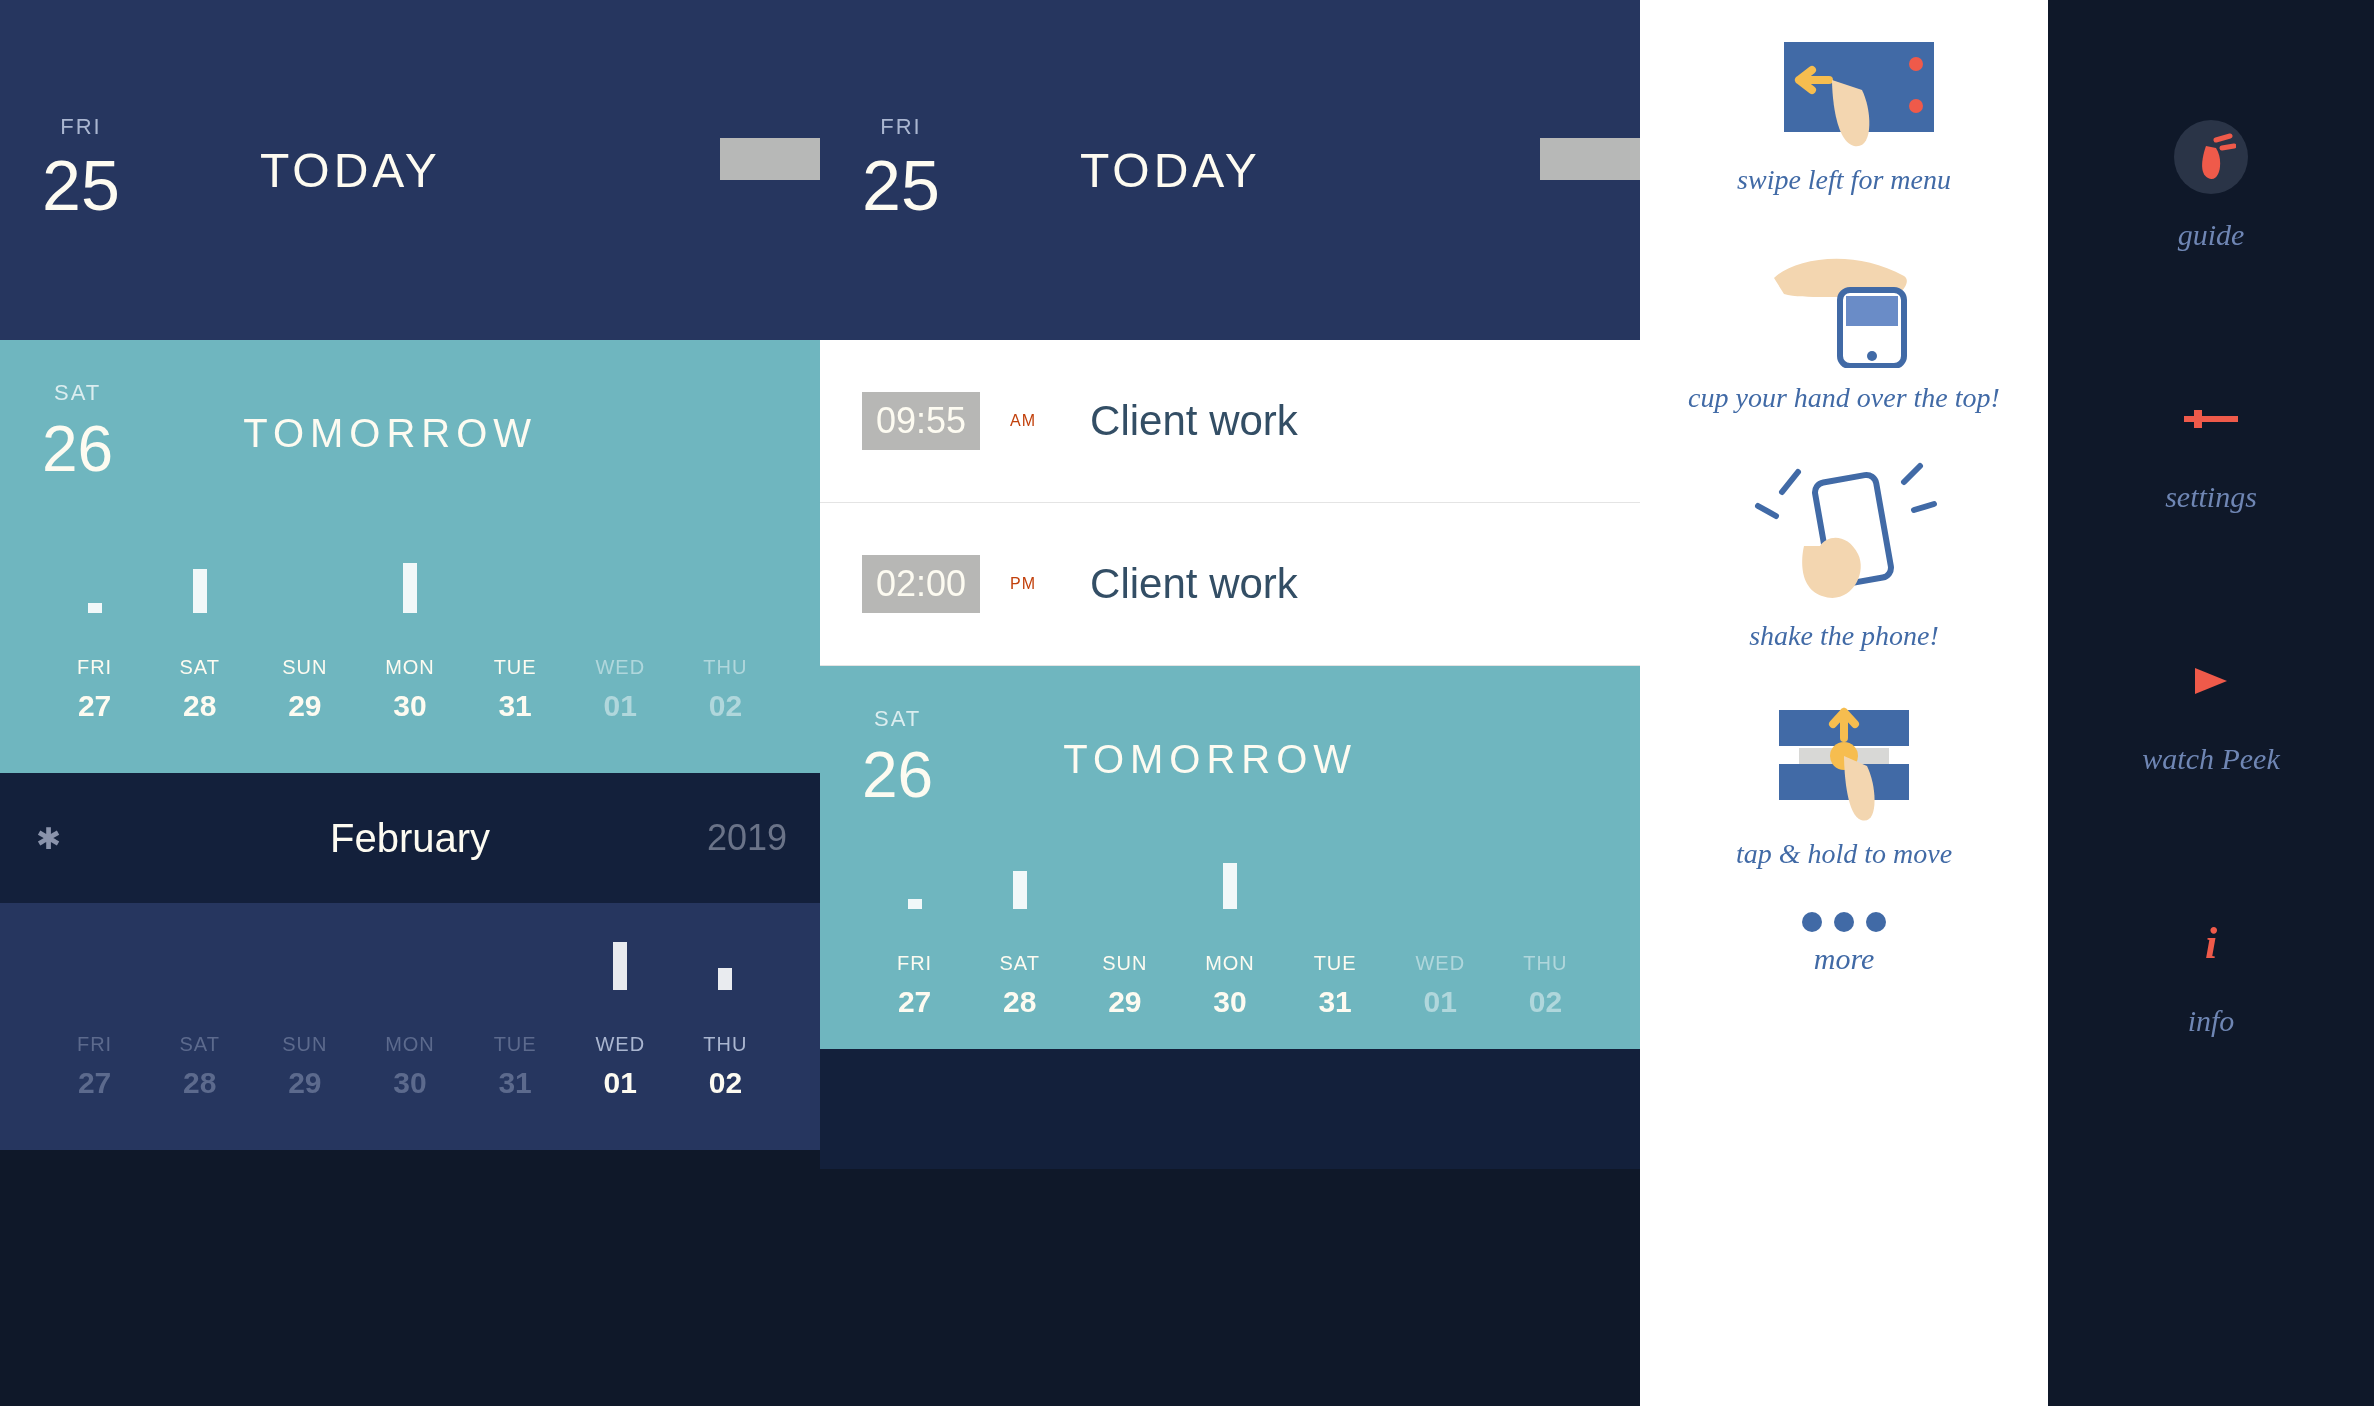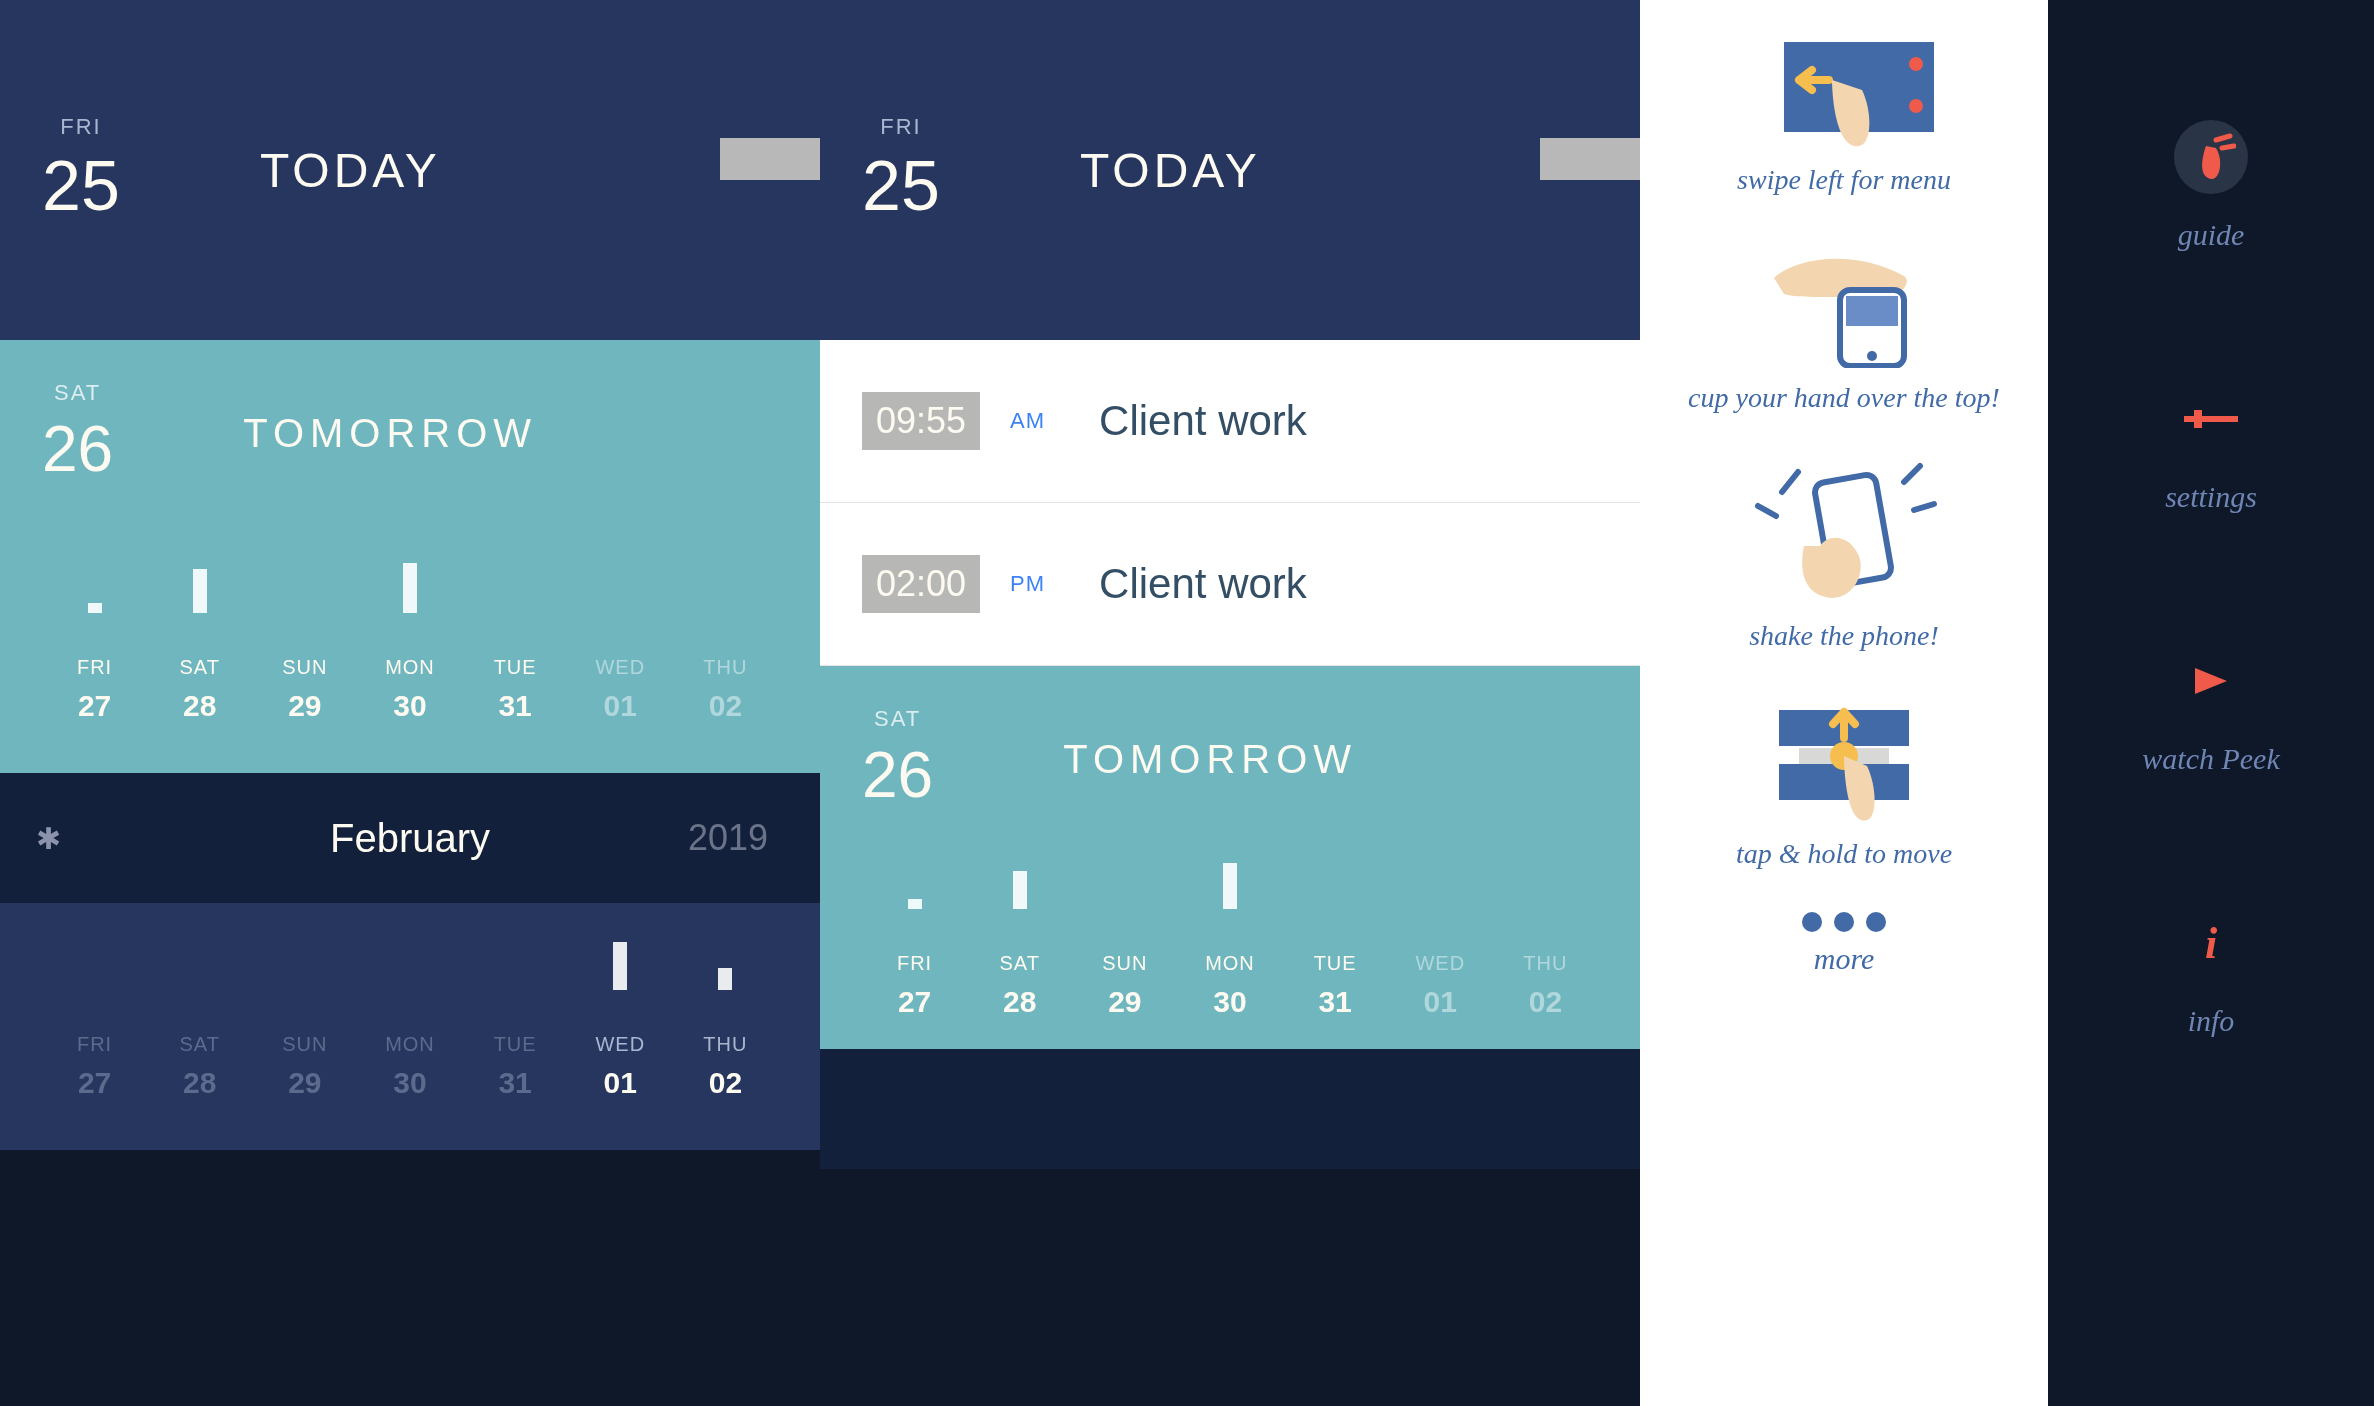"AM" .event-ampm { color: #3b82f6 -> #c2410c; font-size: 22px -> 16px }
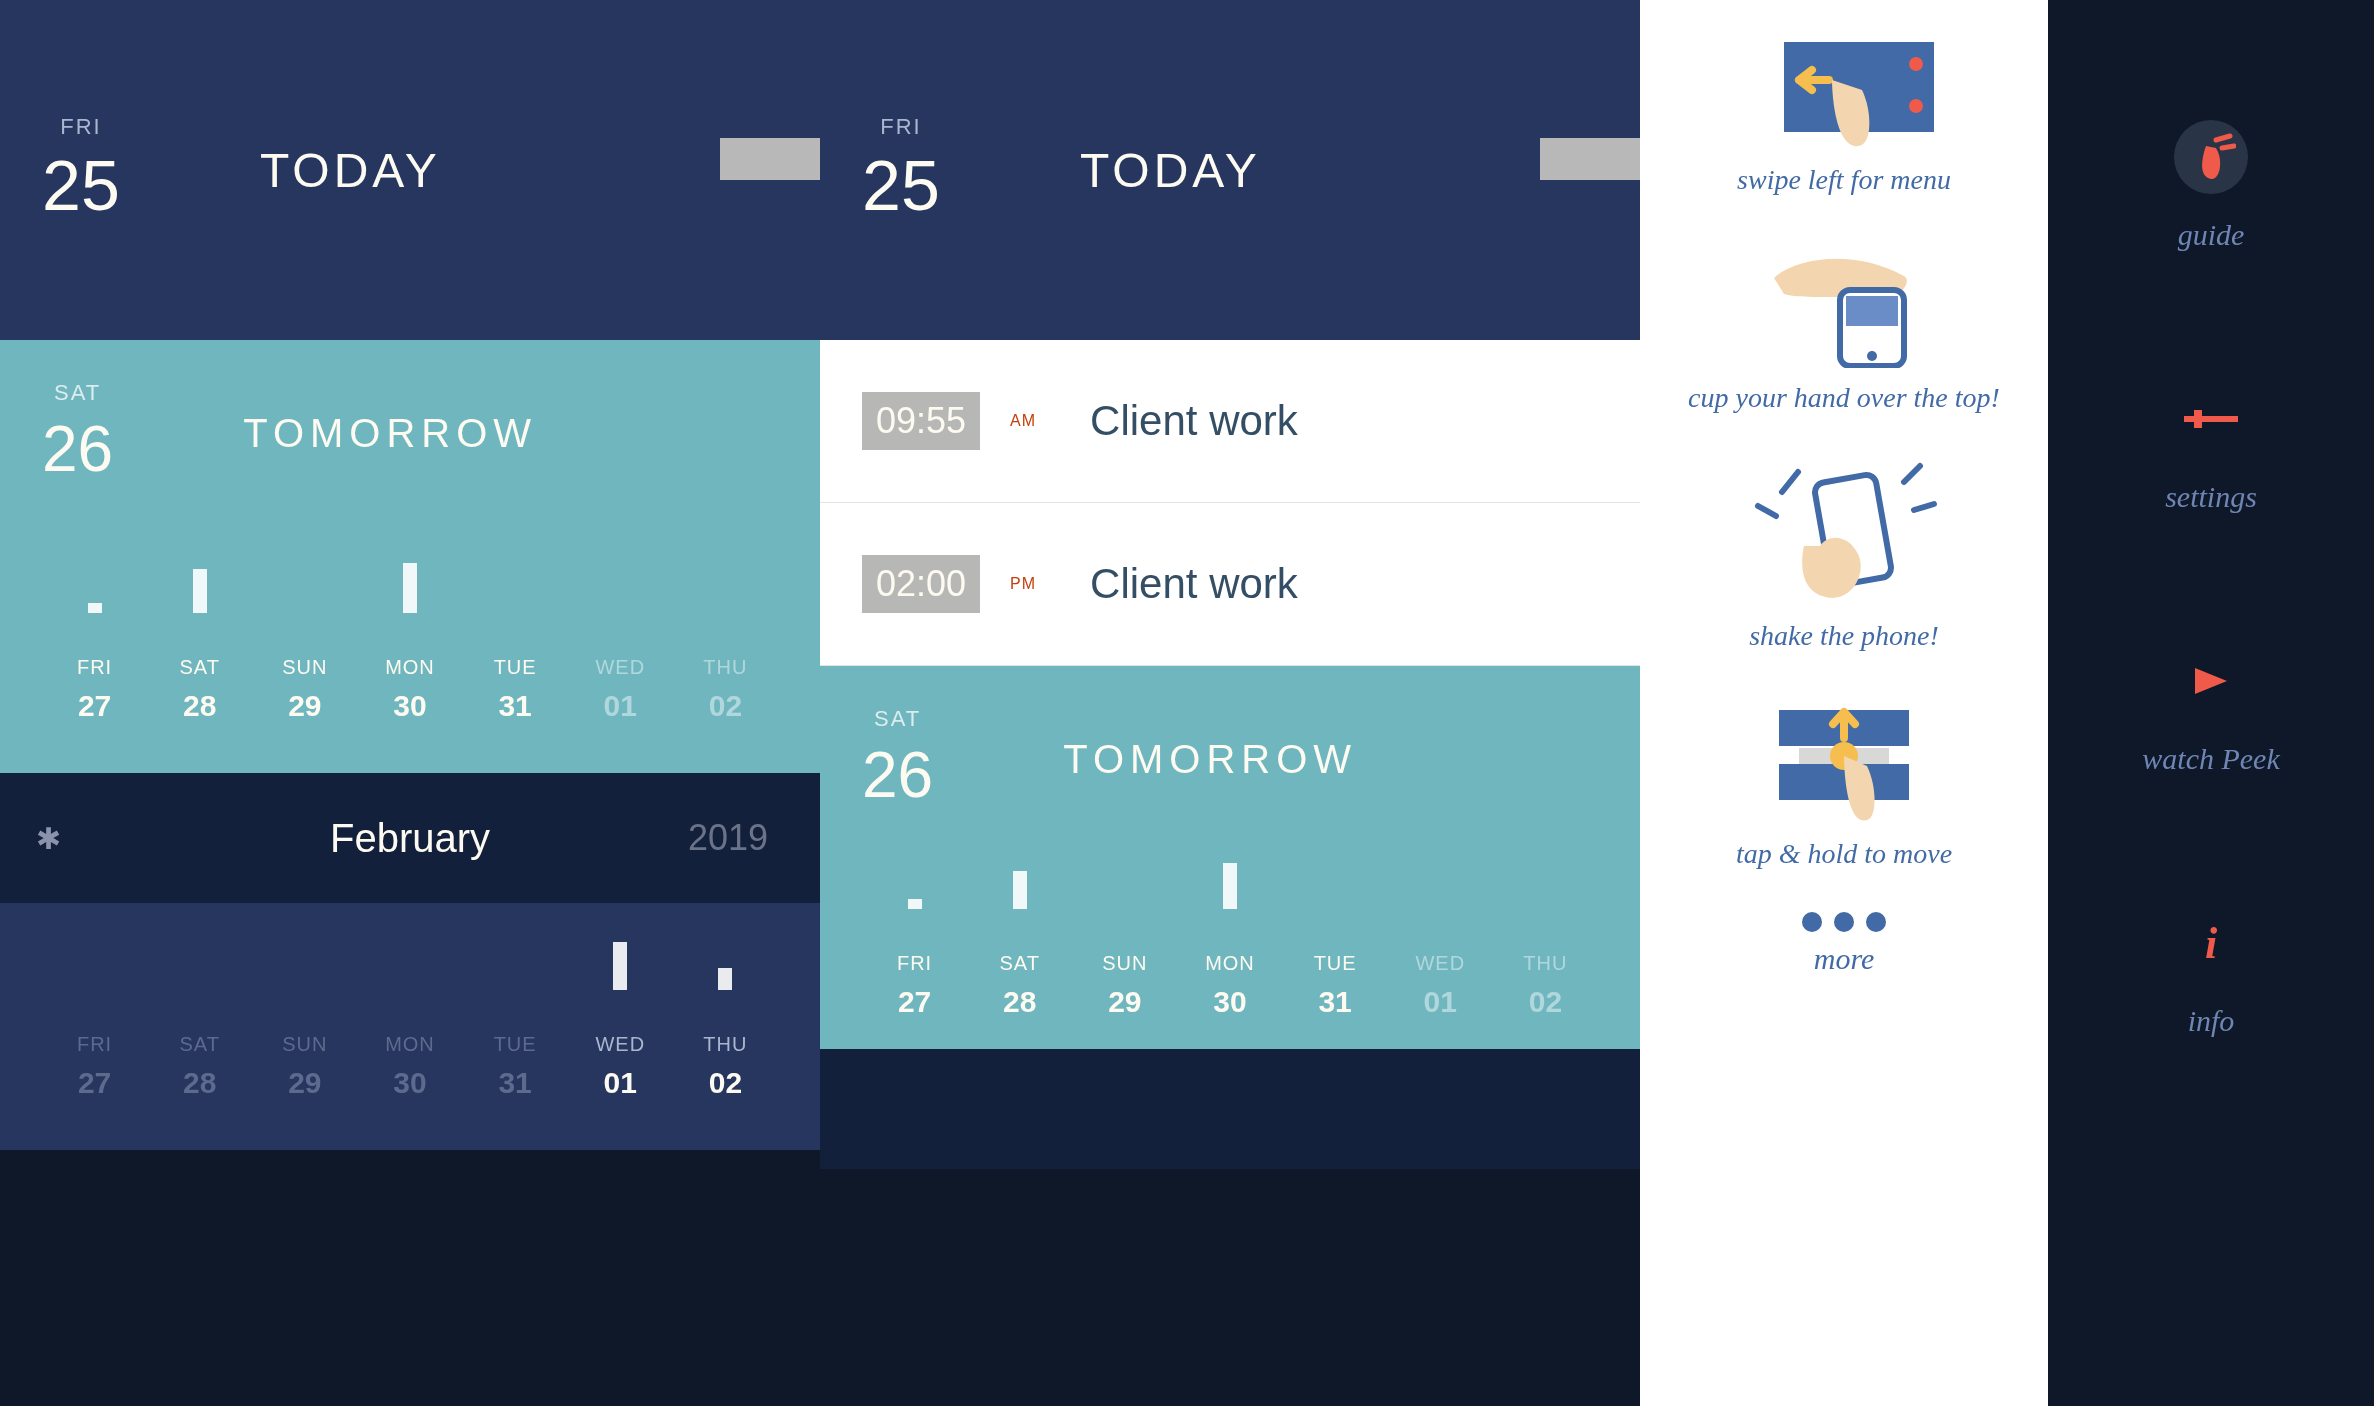"2019" .month-divider .year { right: 52px -> 33px }
